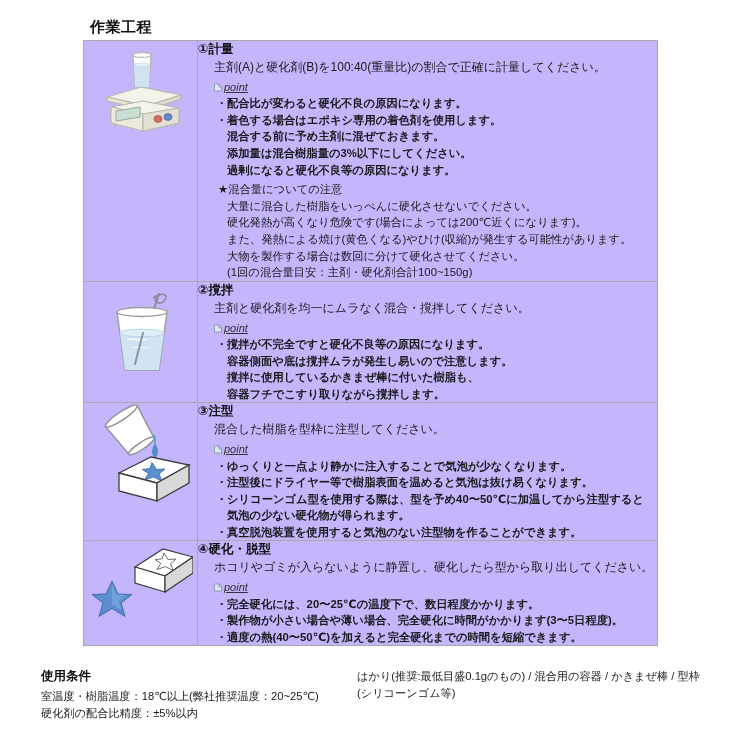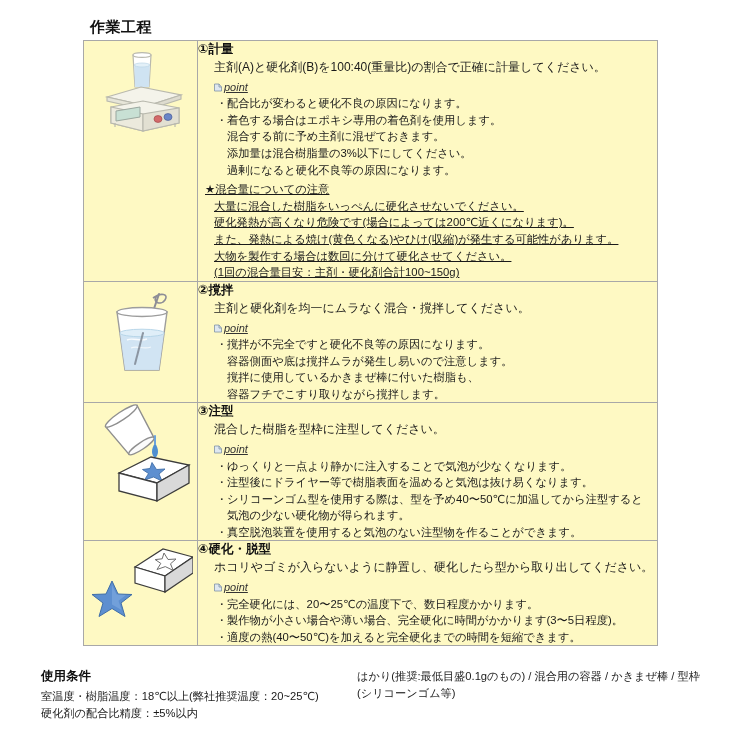"①計量" .process-table { background: #fef9c3 -> #c4b5fd }
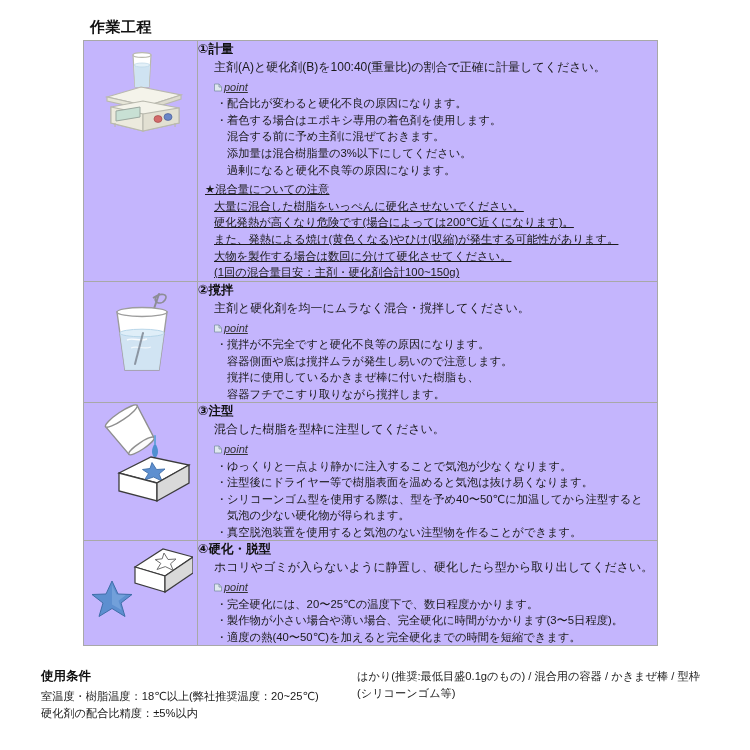"配合比が変わると硬化不良の原因になります。" .point-list li { font-weight: none -> bold }
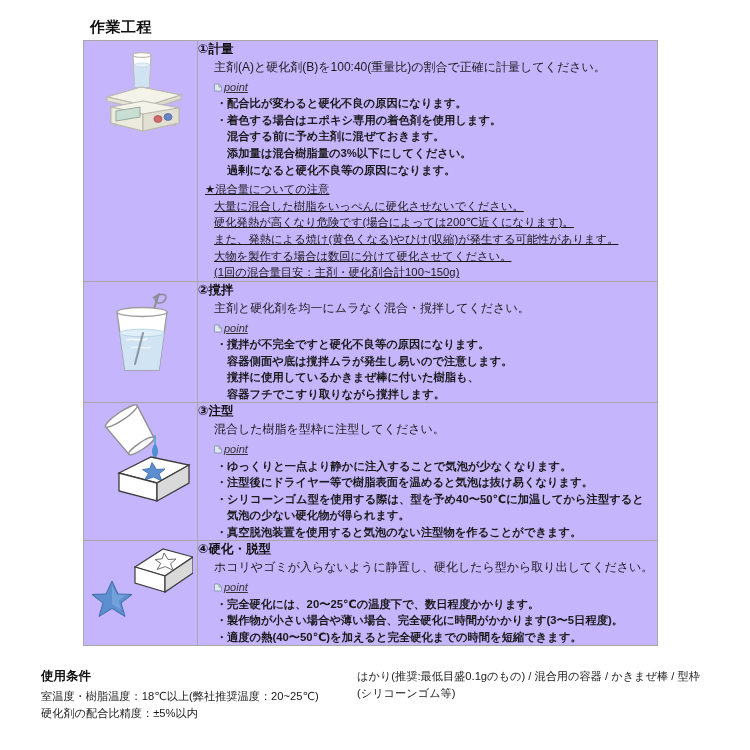"★混合量についての注意" .note-block { margin: 3px 0 0 7px -> 3px 0 0 20px; text-decoration: underline -> none }
